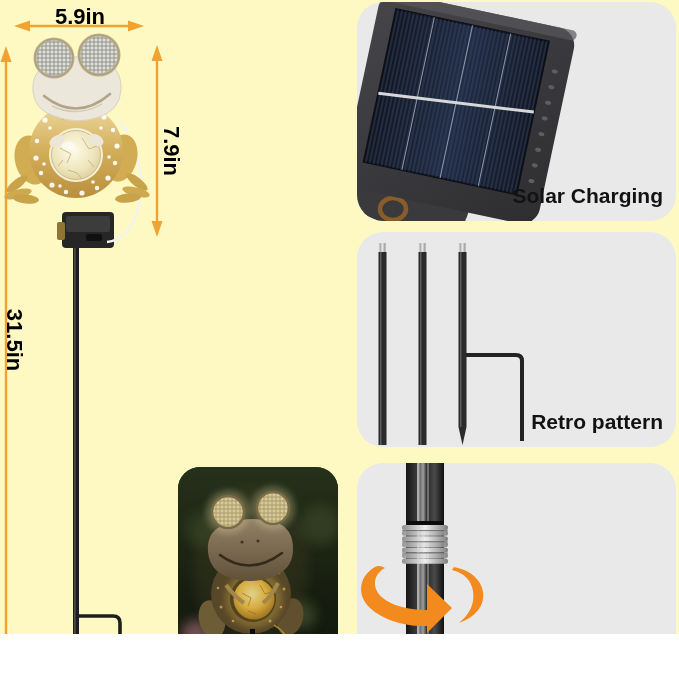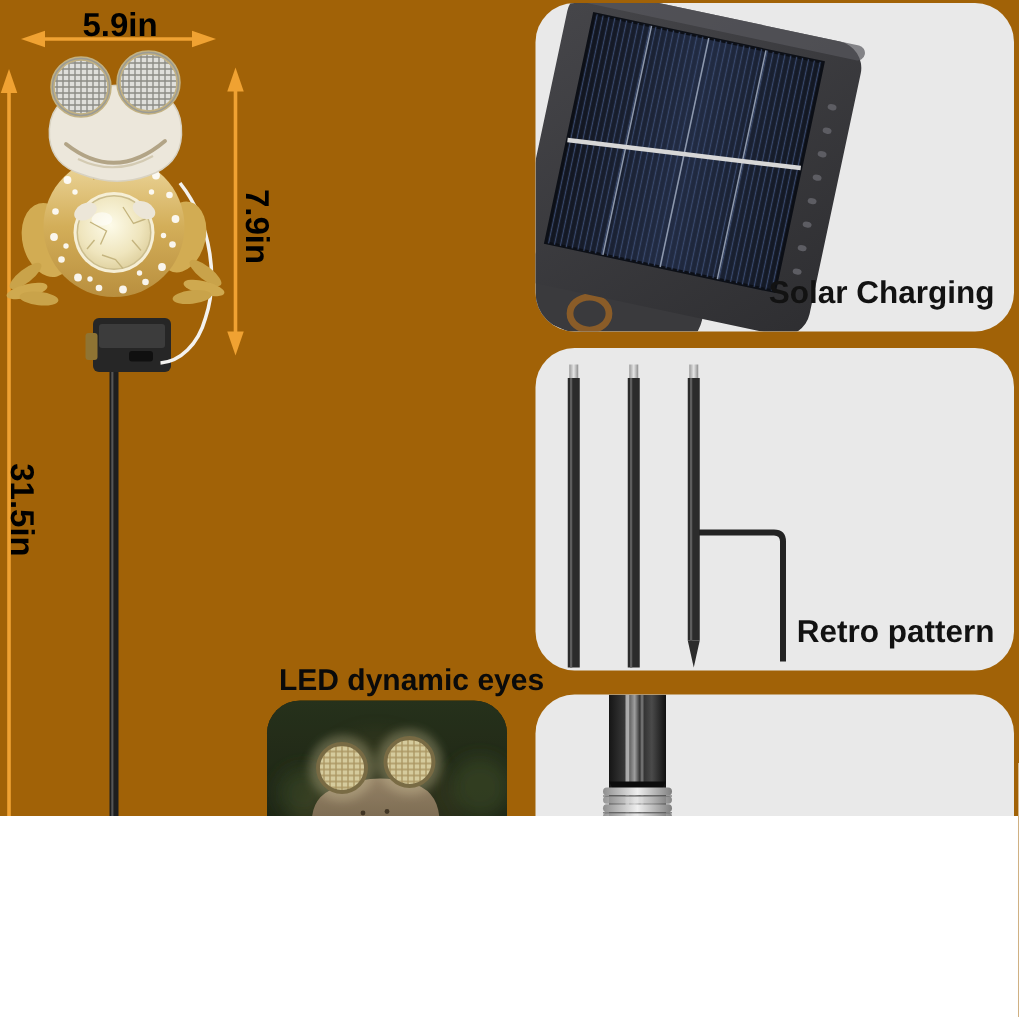"5.9in" .stage { background: #a16207 -> #fef9c3; height: 544px -> 634px }
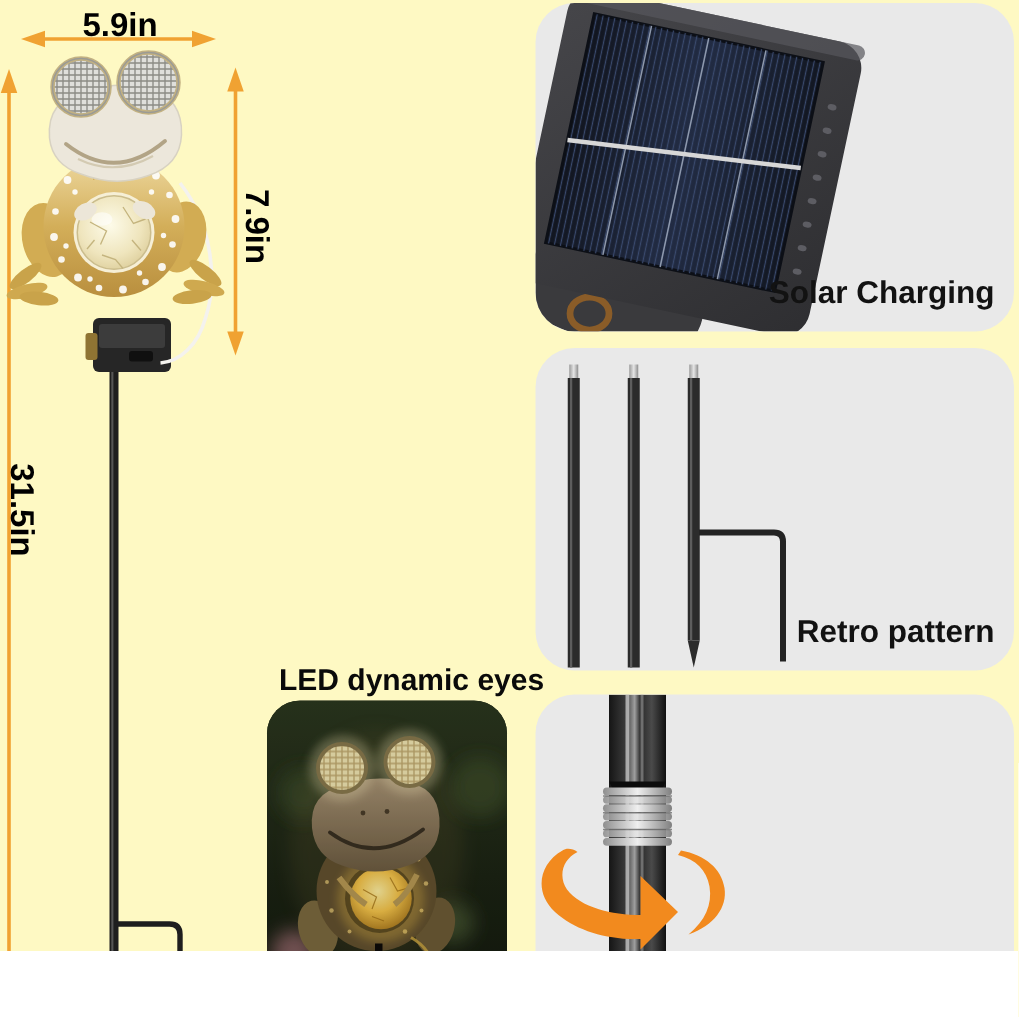"LED dynamic eyes" div.caption { html: <div>LED dynamic eyes</div> -> none }
